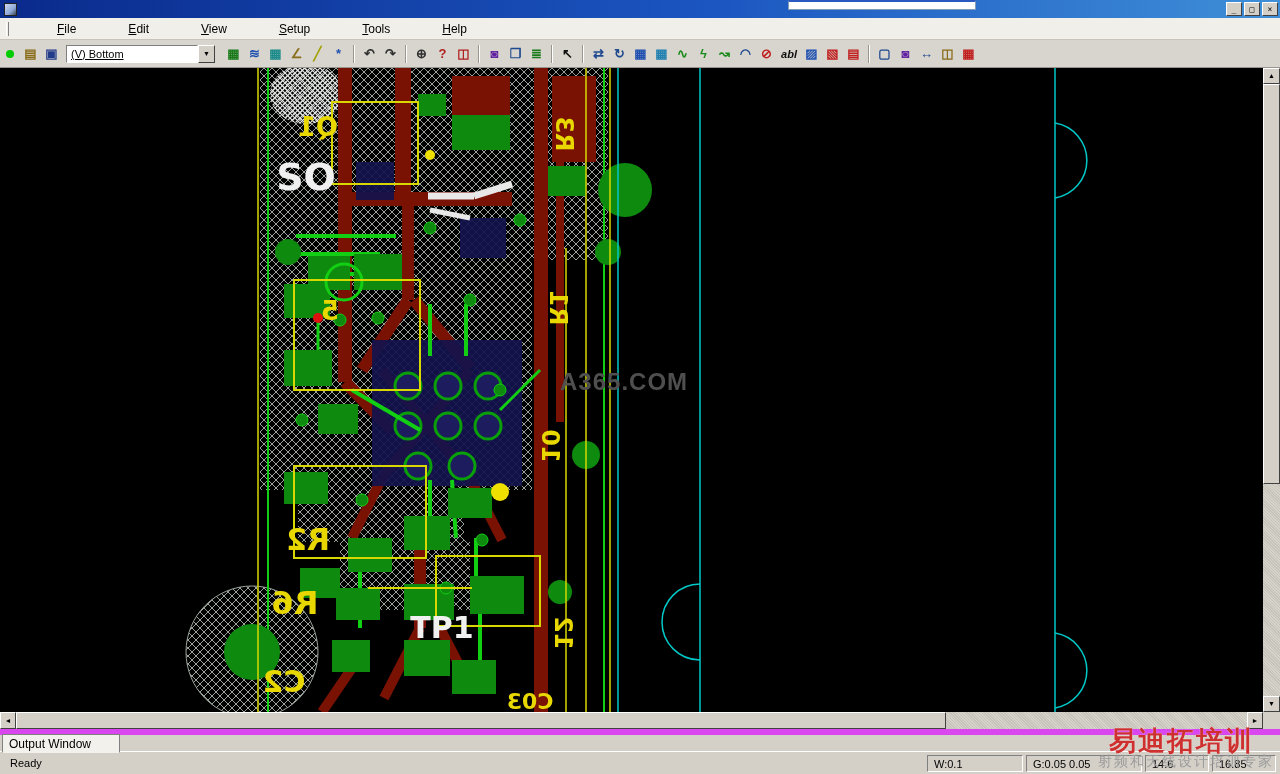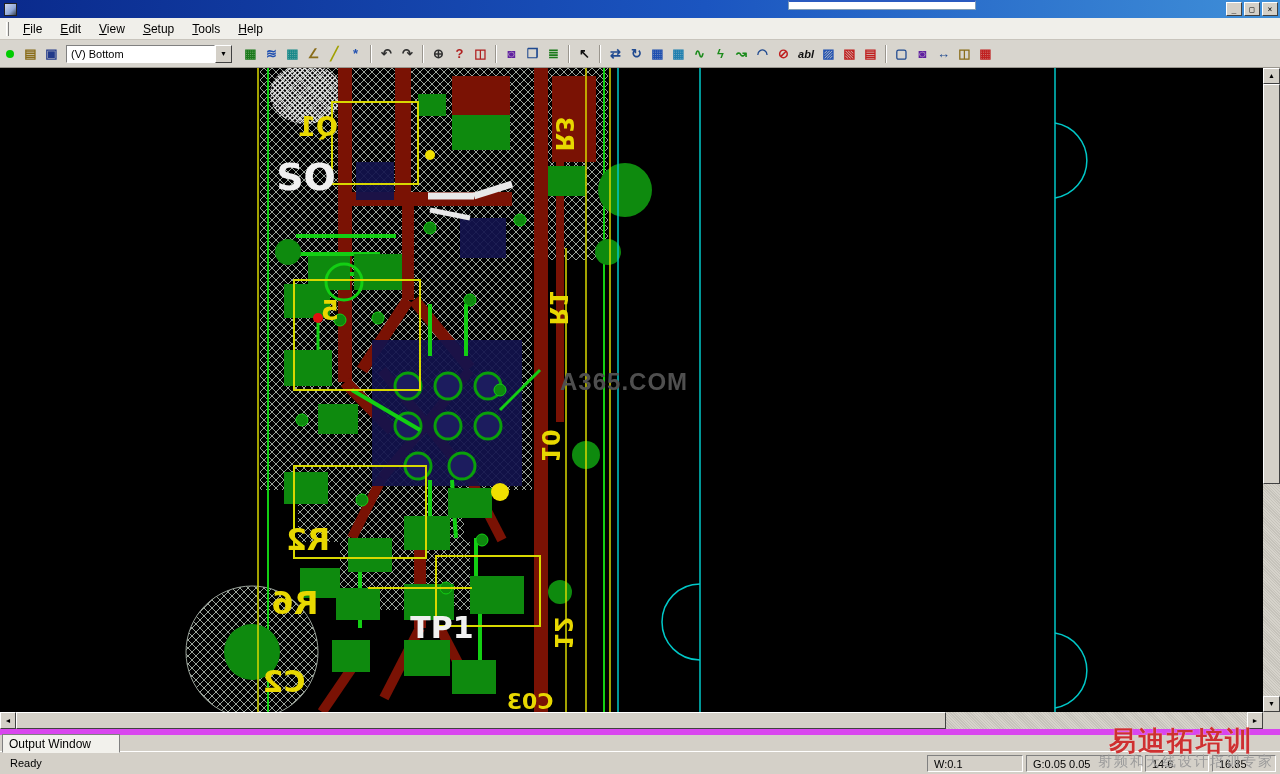"File" .menubar { gap: none -> 34px }
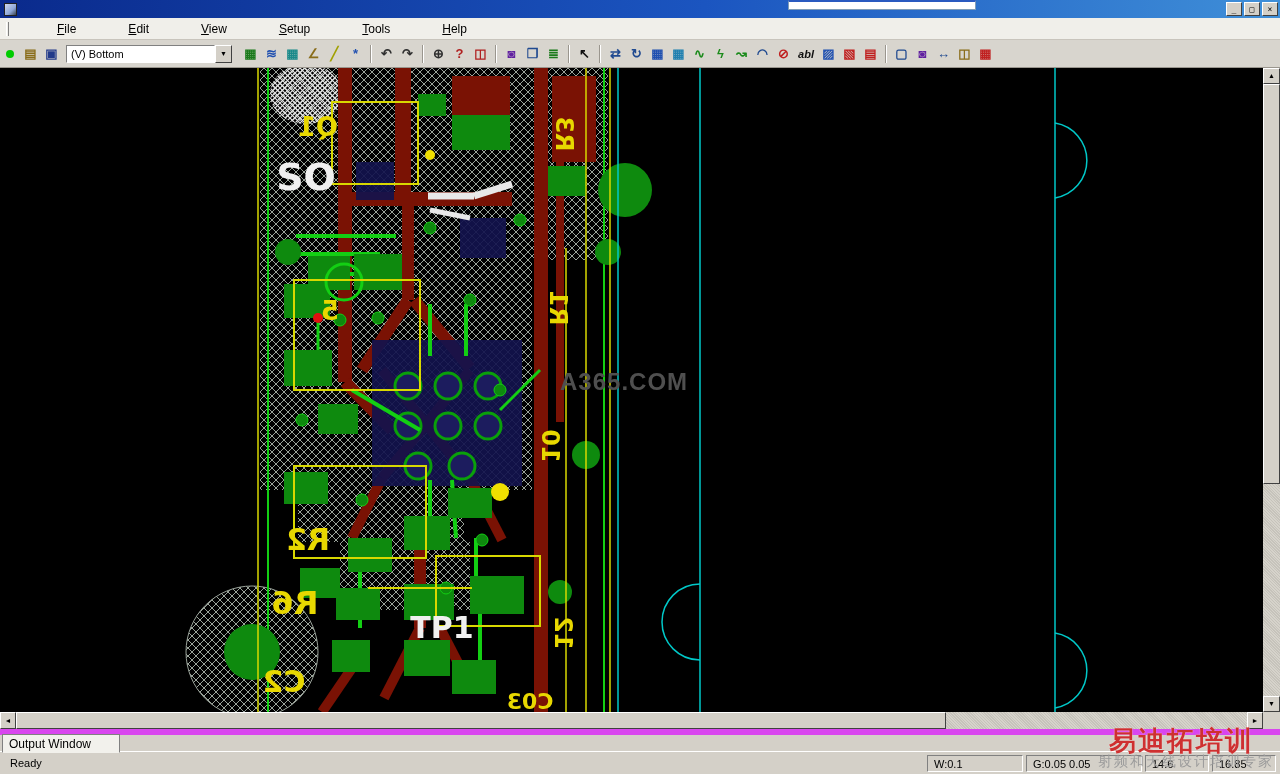"(V) Bottom" .combo-field { text-decoration: none -> underline; width: 149px -> 132px }
